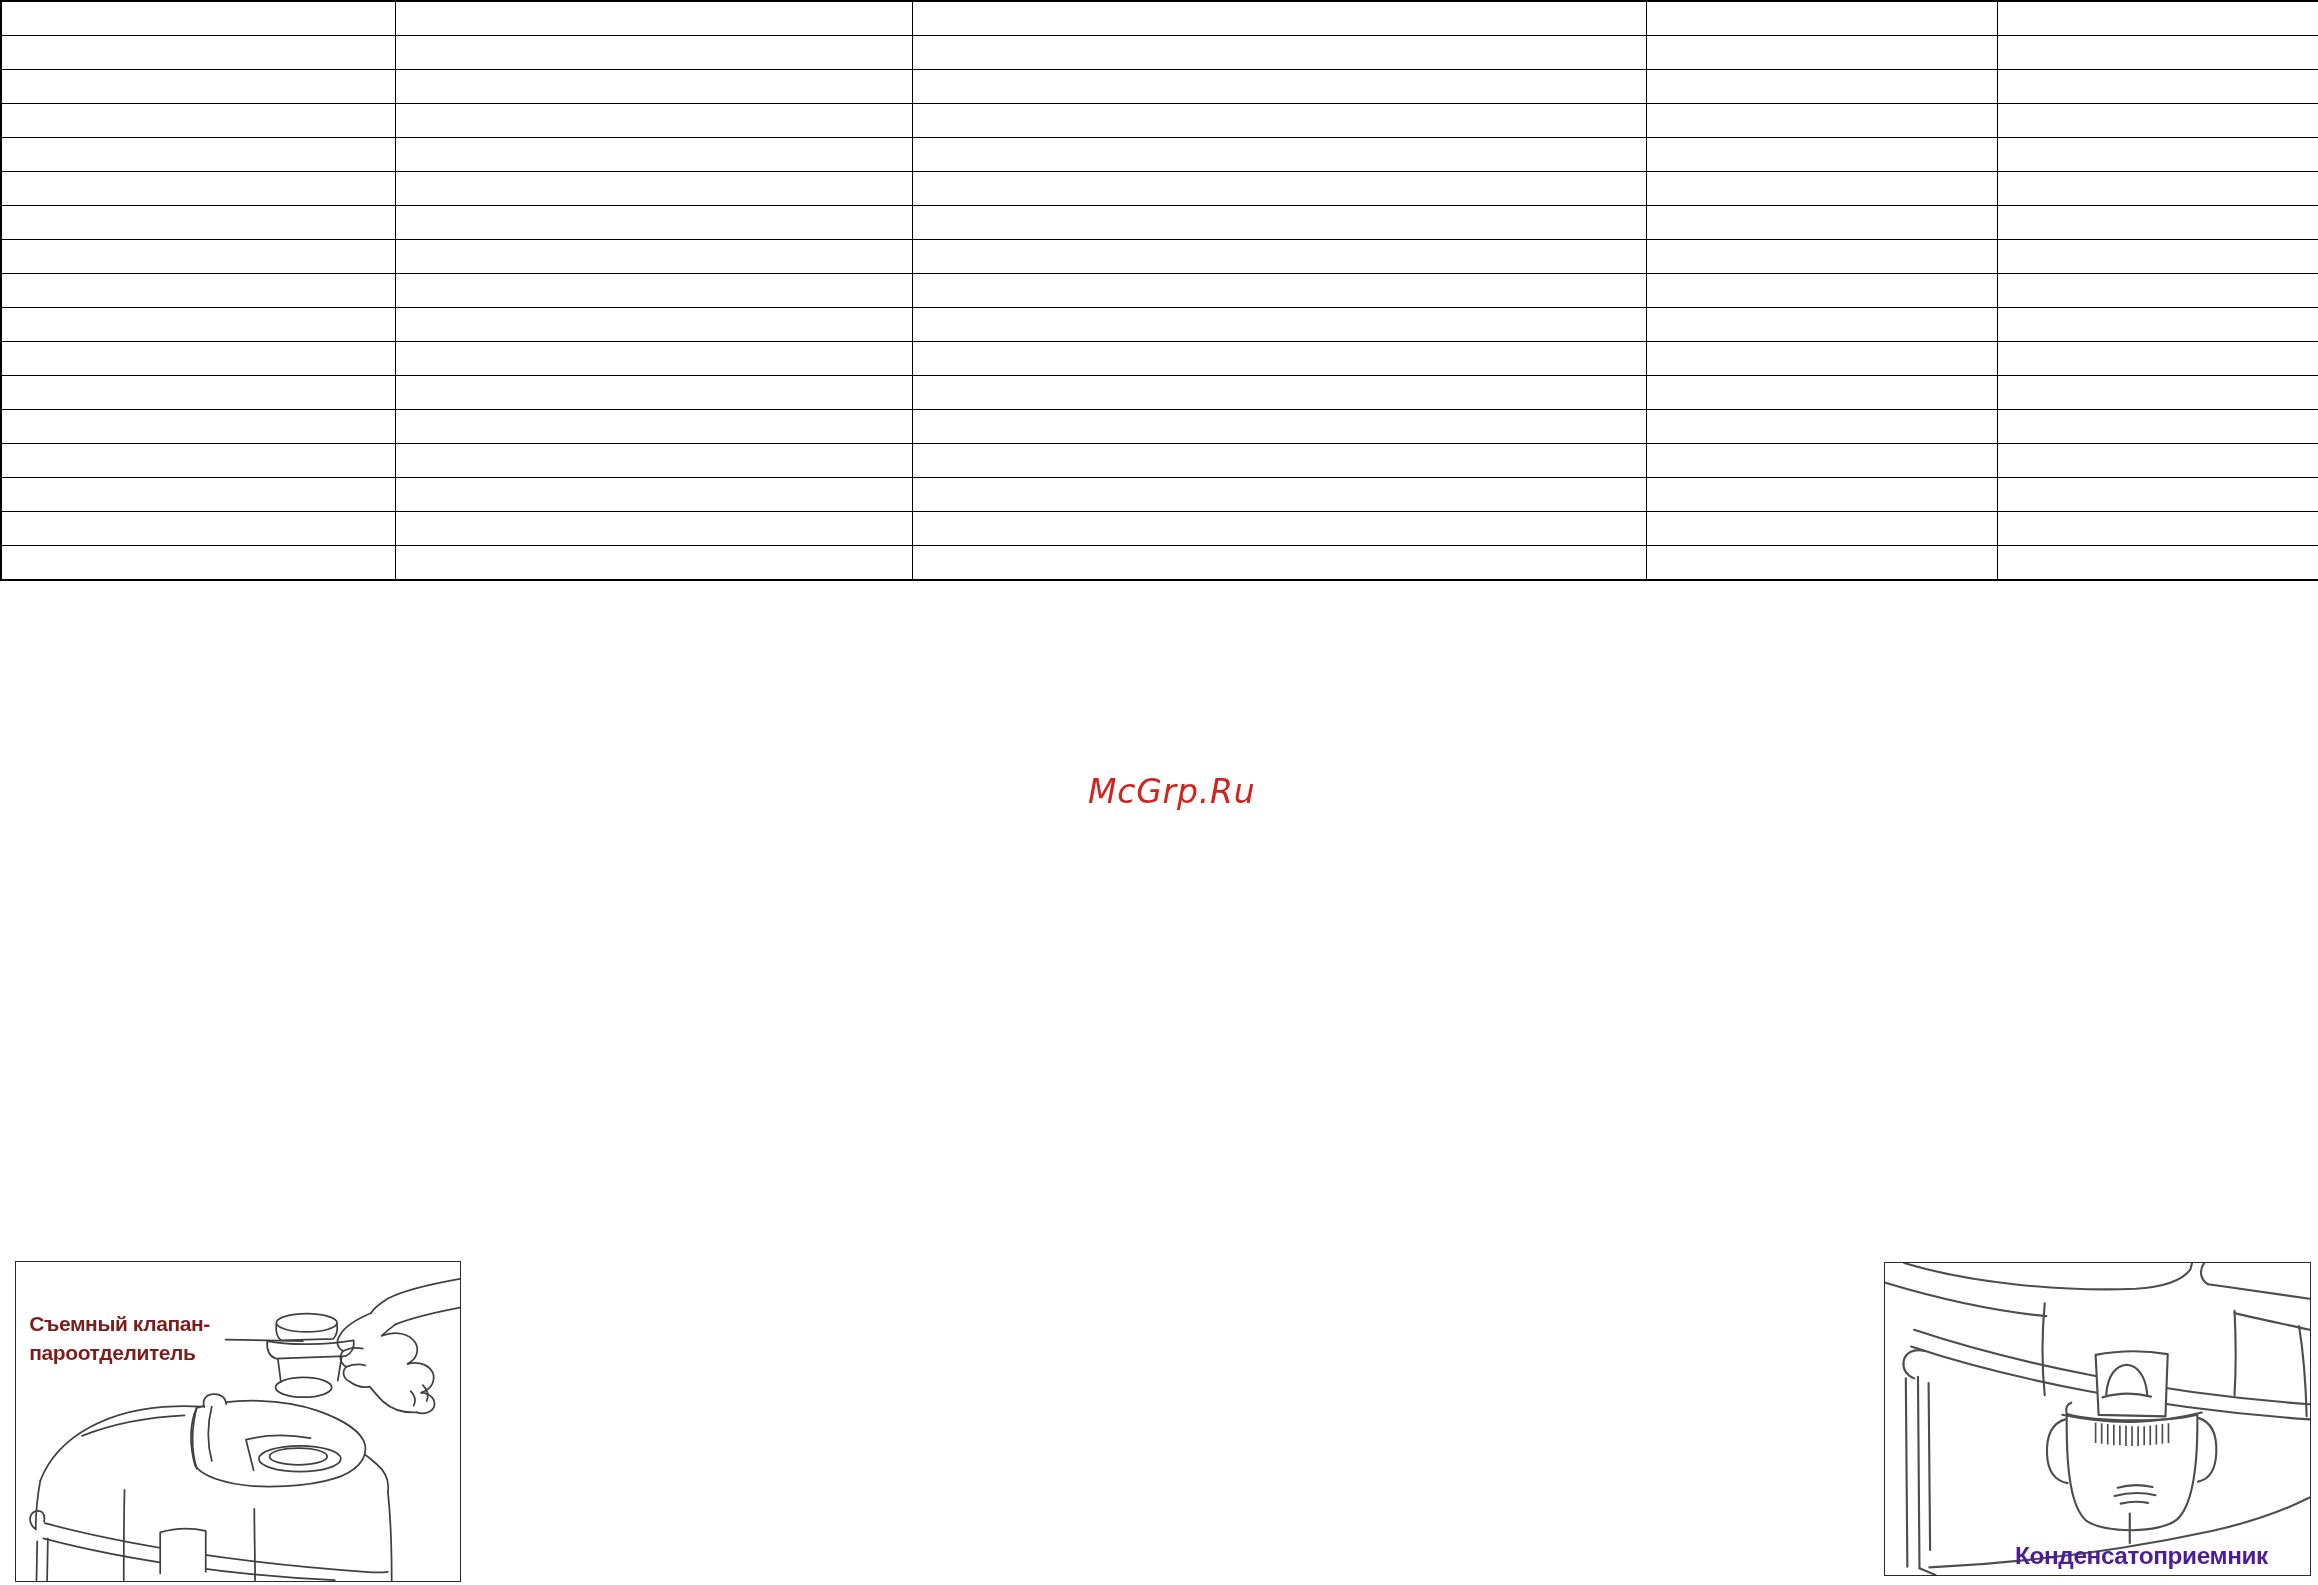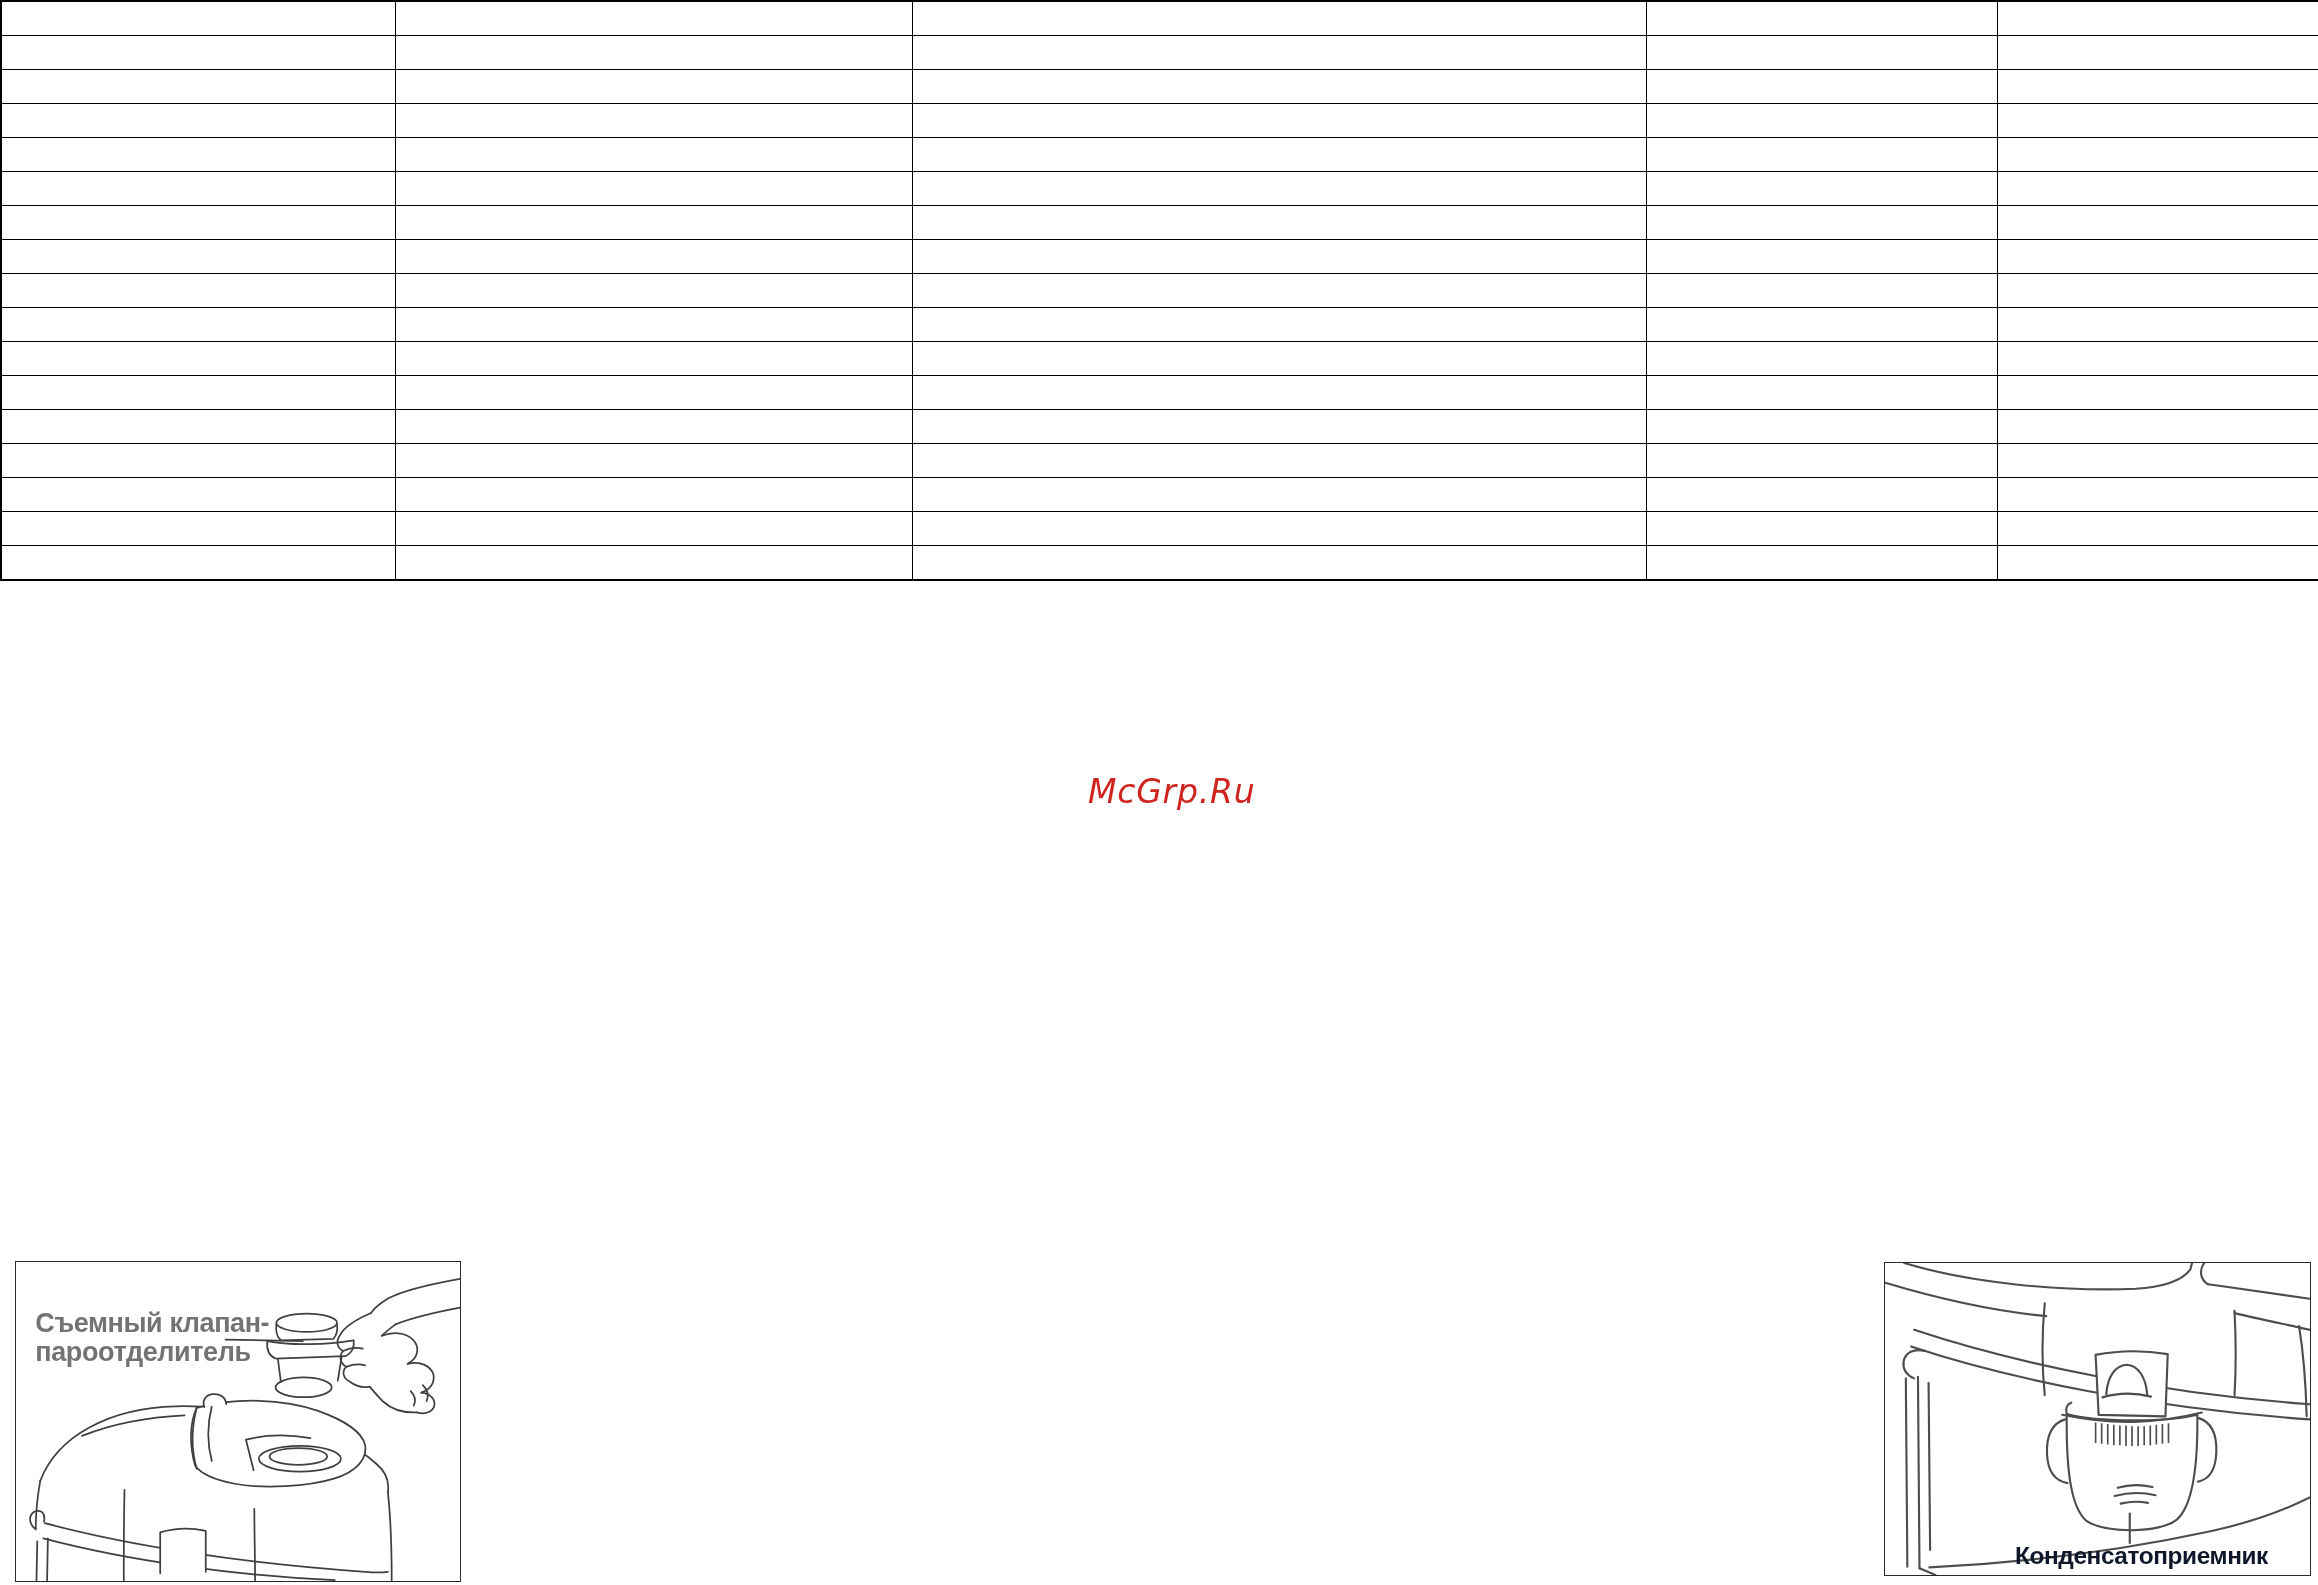"Съемный клапан-" .figlabel { color: #737373 -> #7f1d1d; font-size: 27px -> 21px; left: 19px -> 13px }
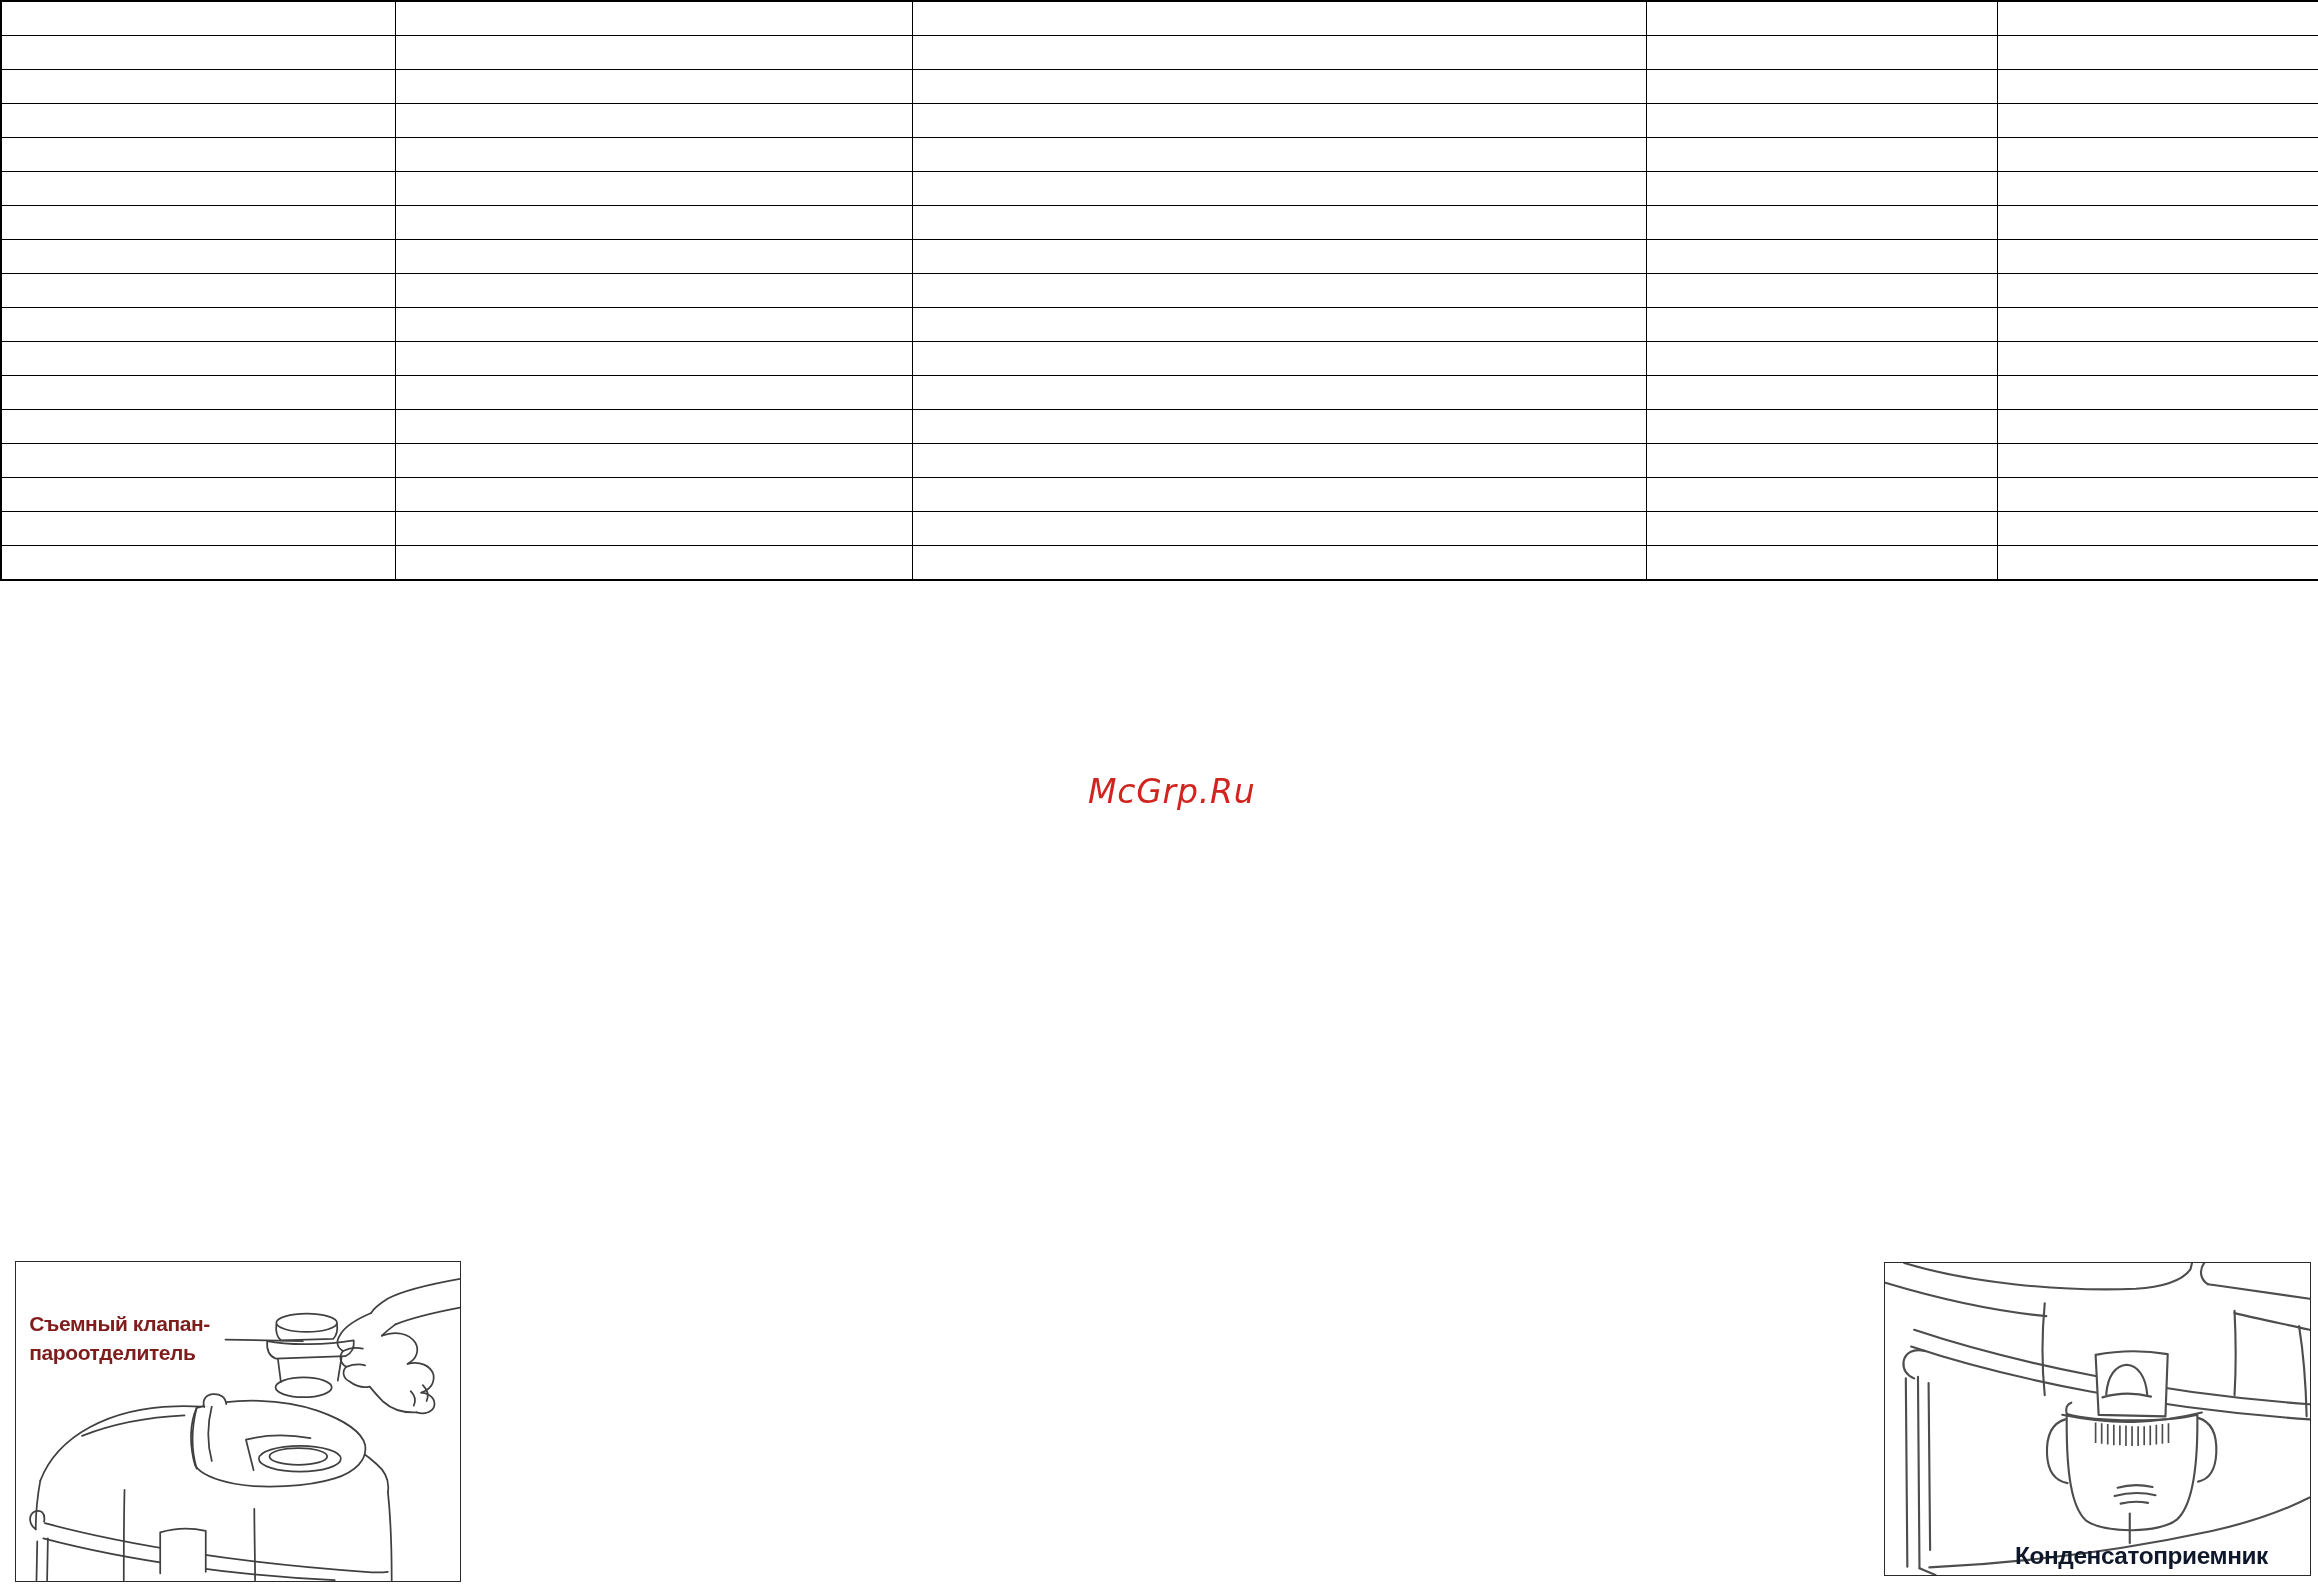"Конденсатоприемник" .figlabel2 { color: #0f172a -> #4c1d95 }
